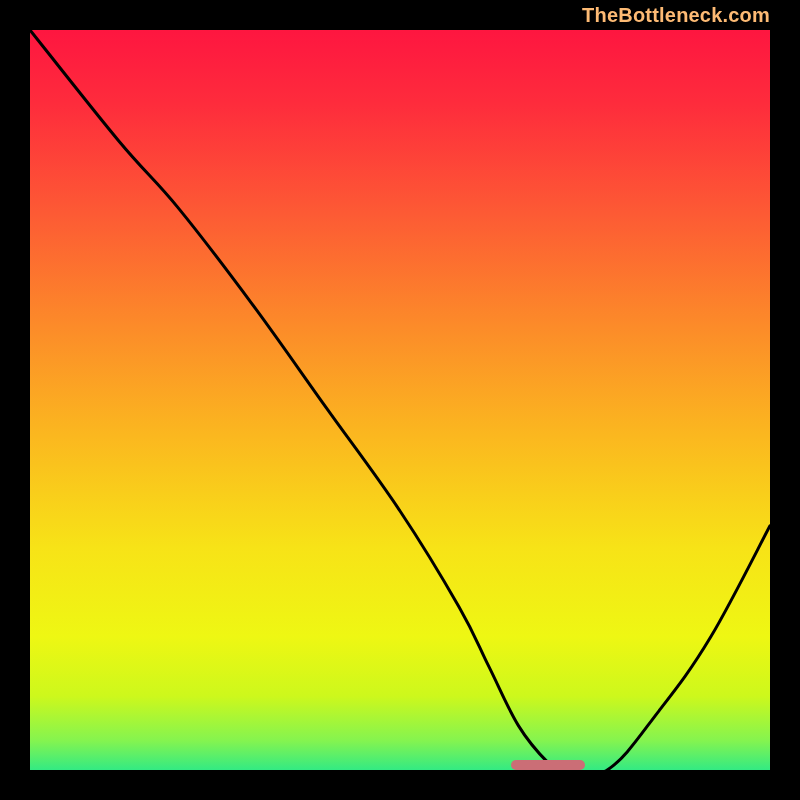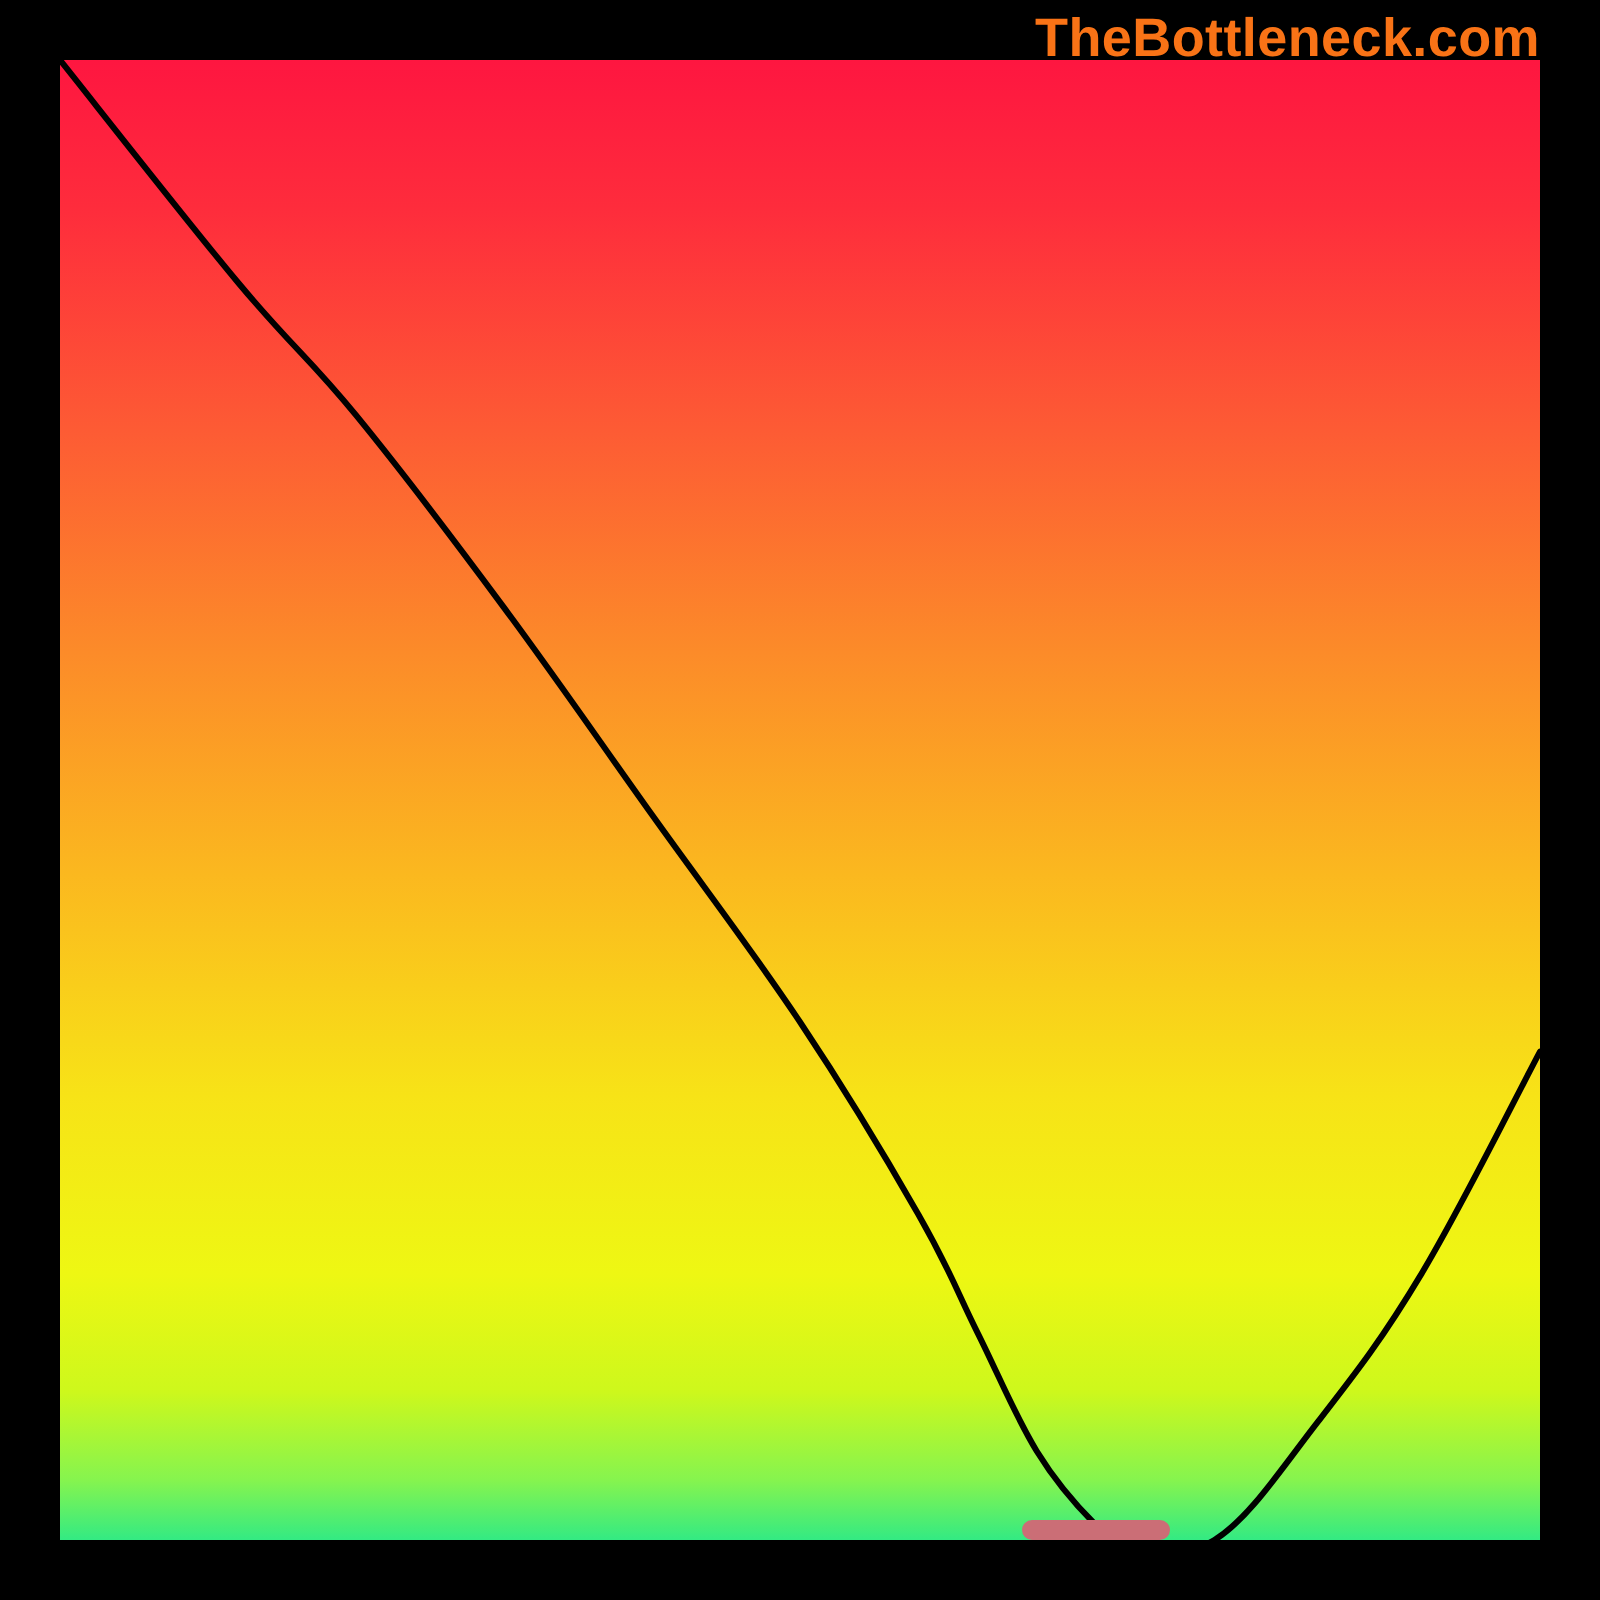"TheBottleneck.com" .watermark { color: #f97316 -> #fdba74; font-size: 27px -> 20px }
